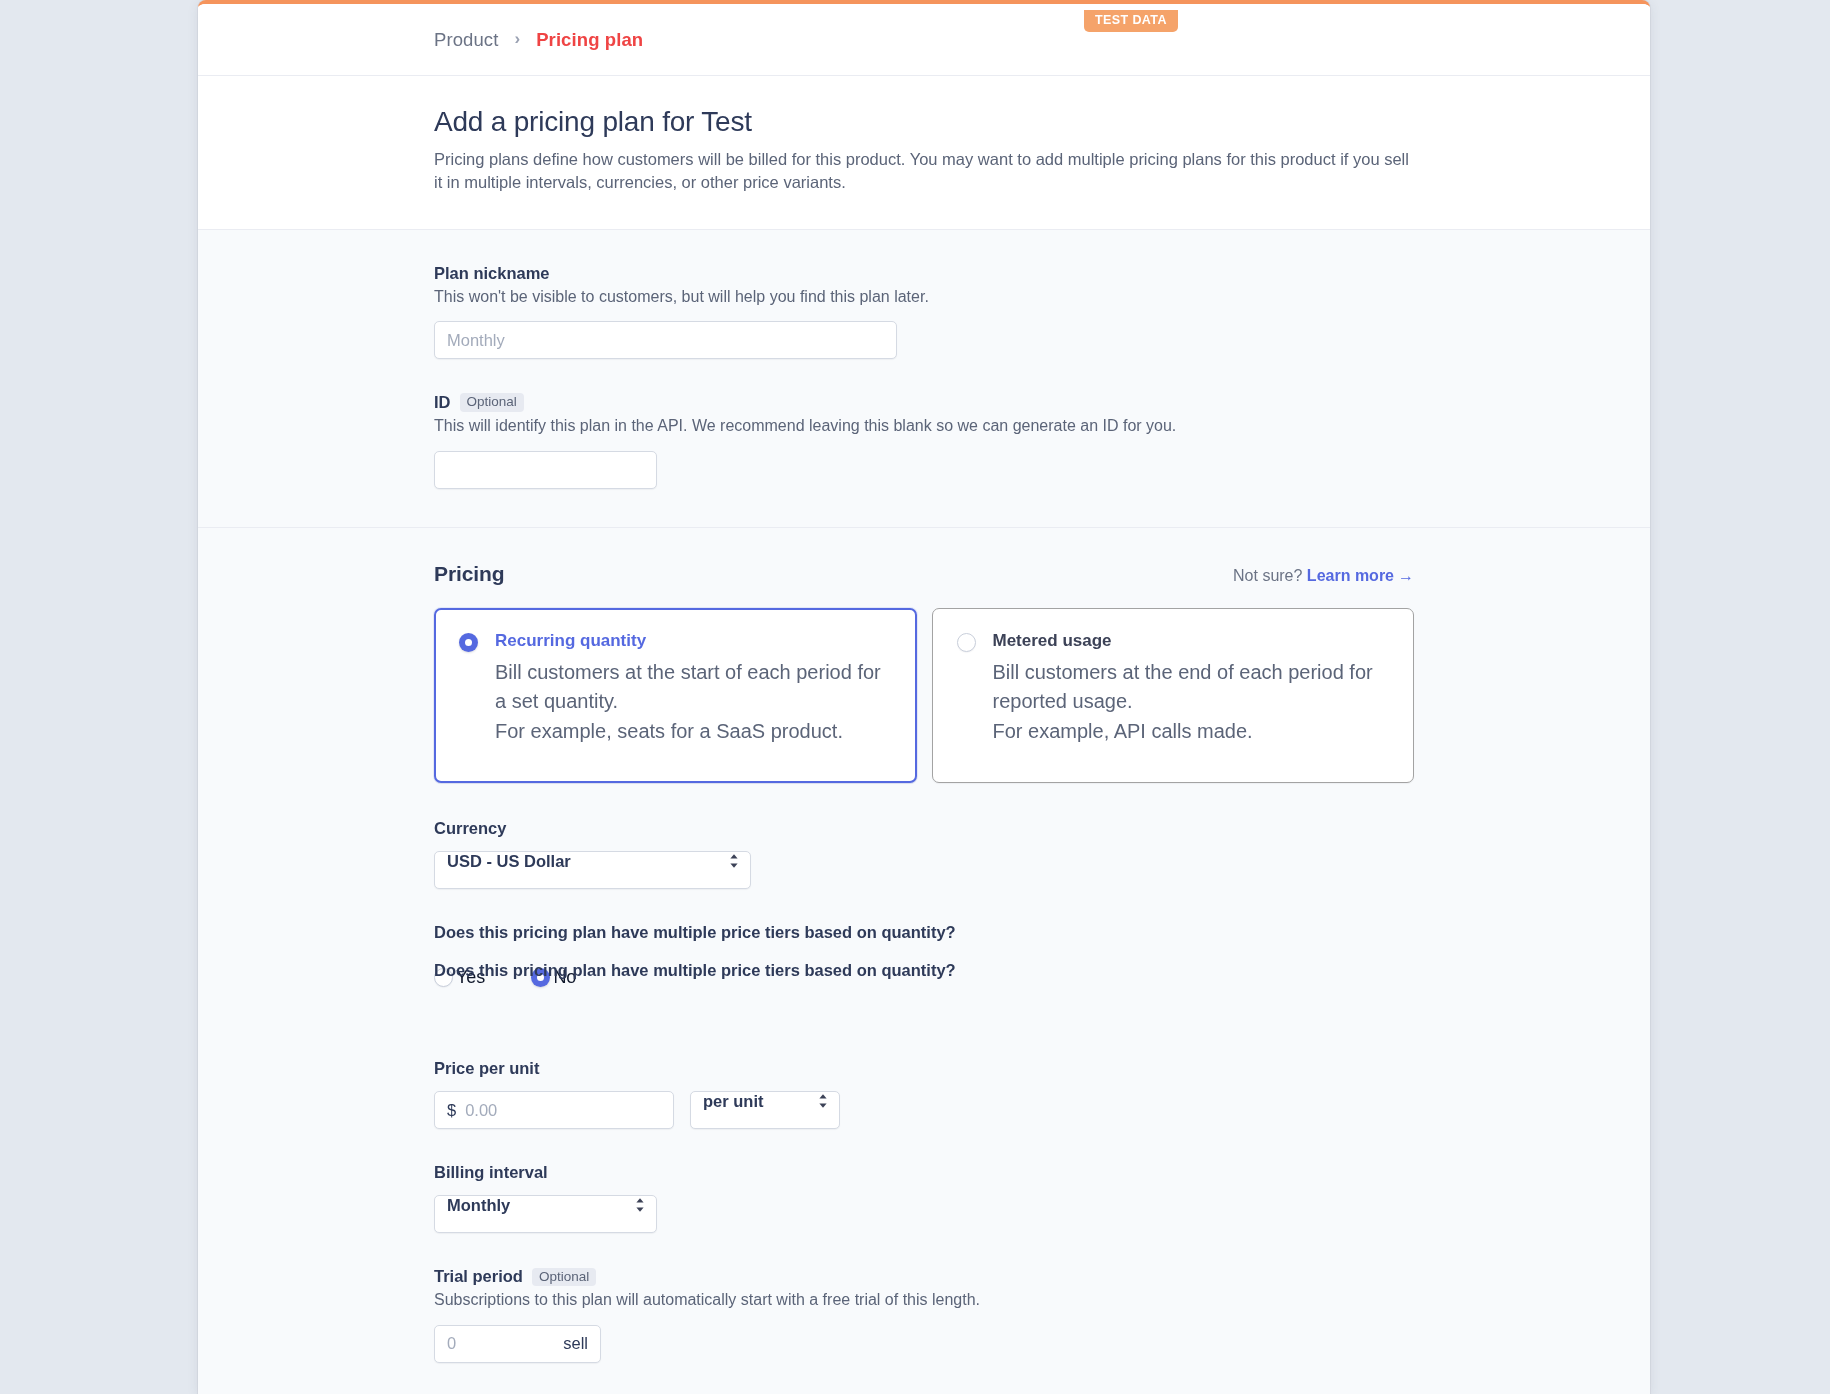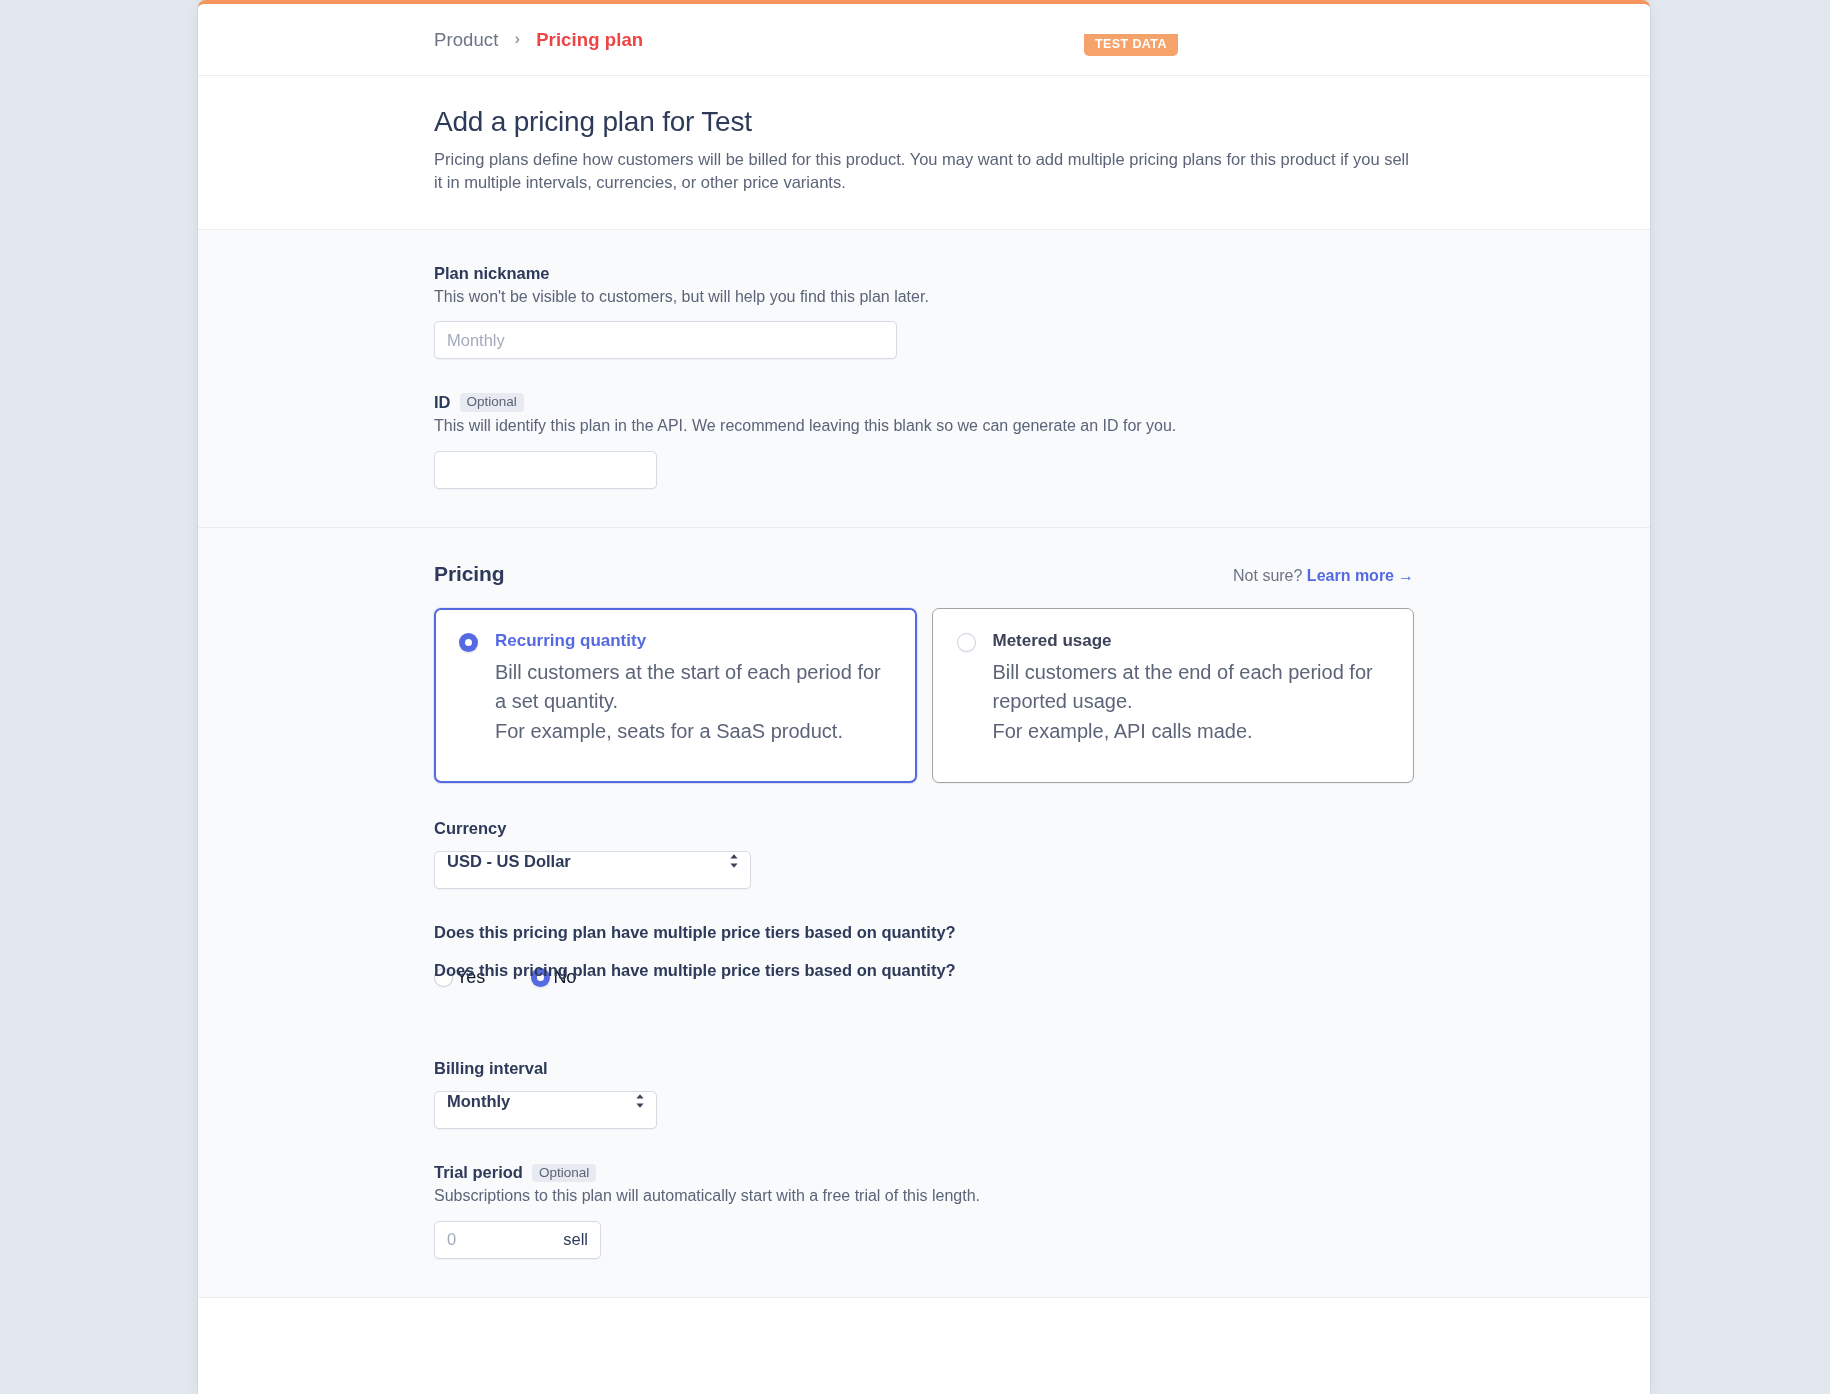"TEST DATA" #test-badge { top: 30px -> 6px }
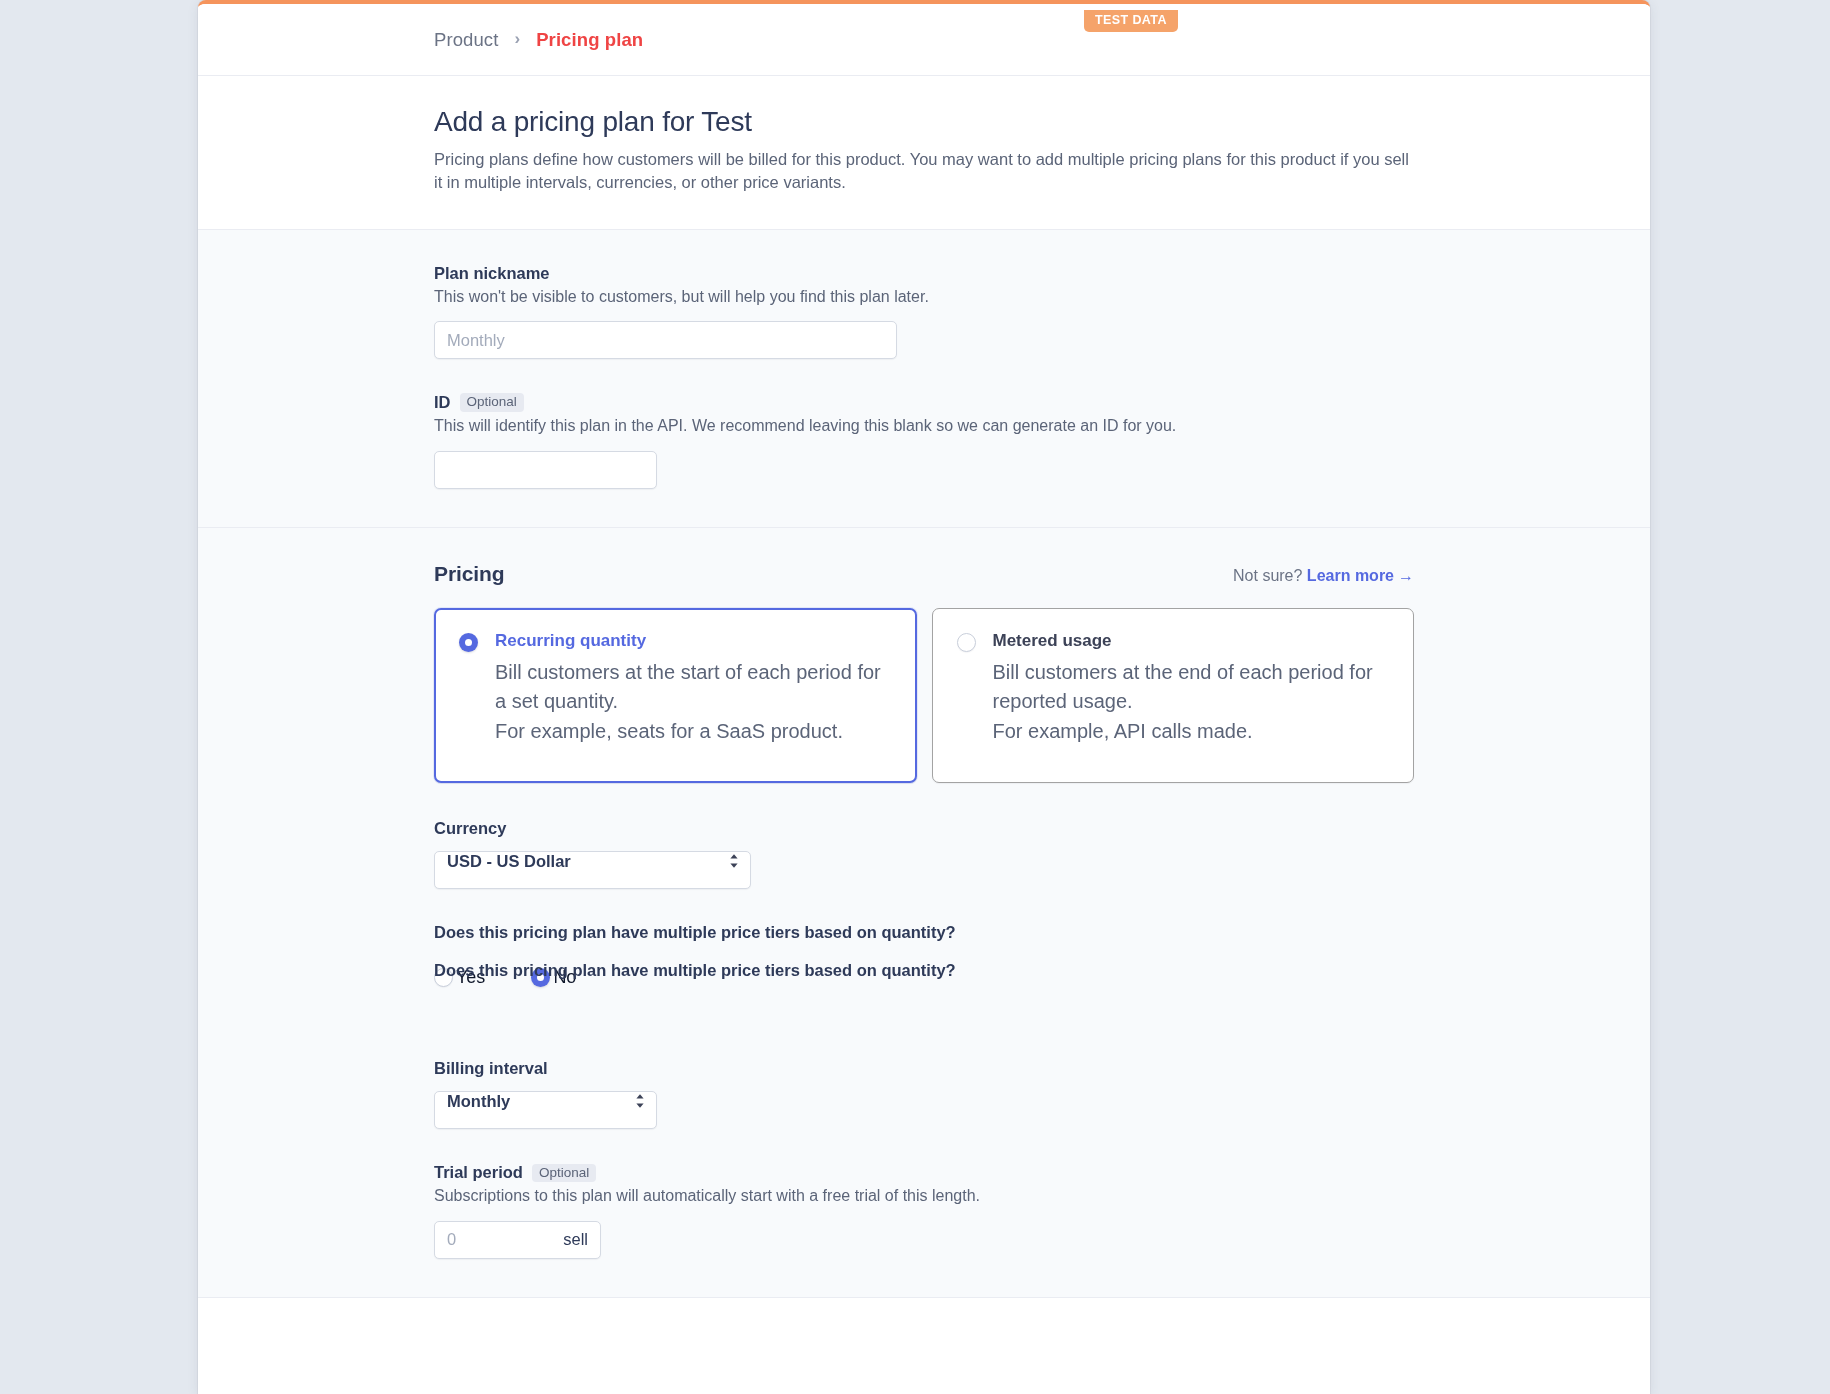"Price per unit" div.field { html: none -> <div> <div> <span>Price per unit</span> </div> <div></div> <div> <div> <span>$</span> <span>0.00</span> </div> <div> <span>per unit</span> <span> <svg> <path></path> <path></path> </svg> </span> </div> </div> </div> }
